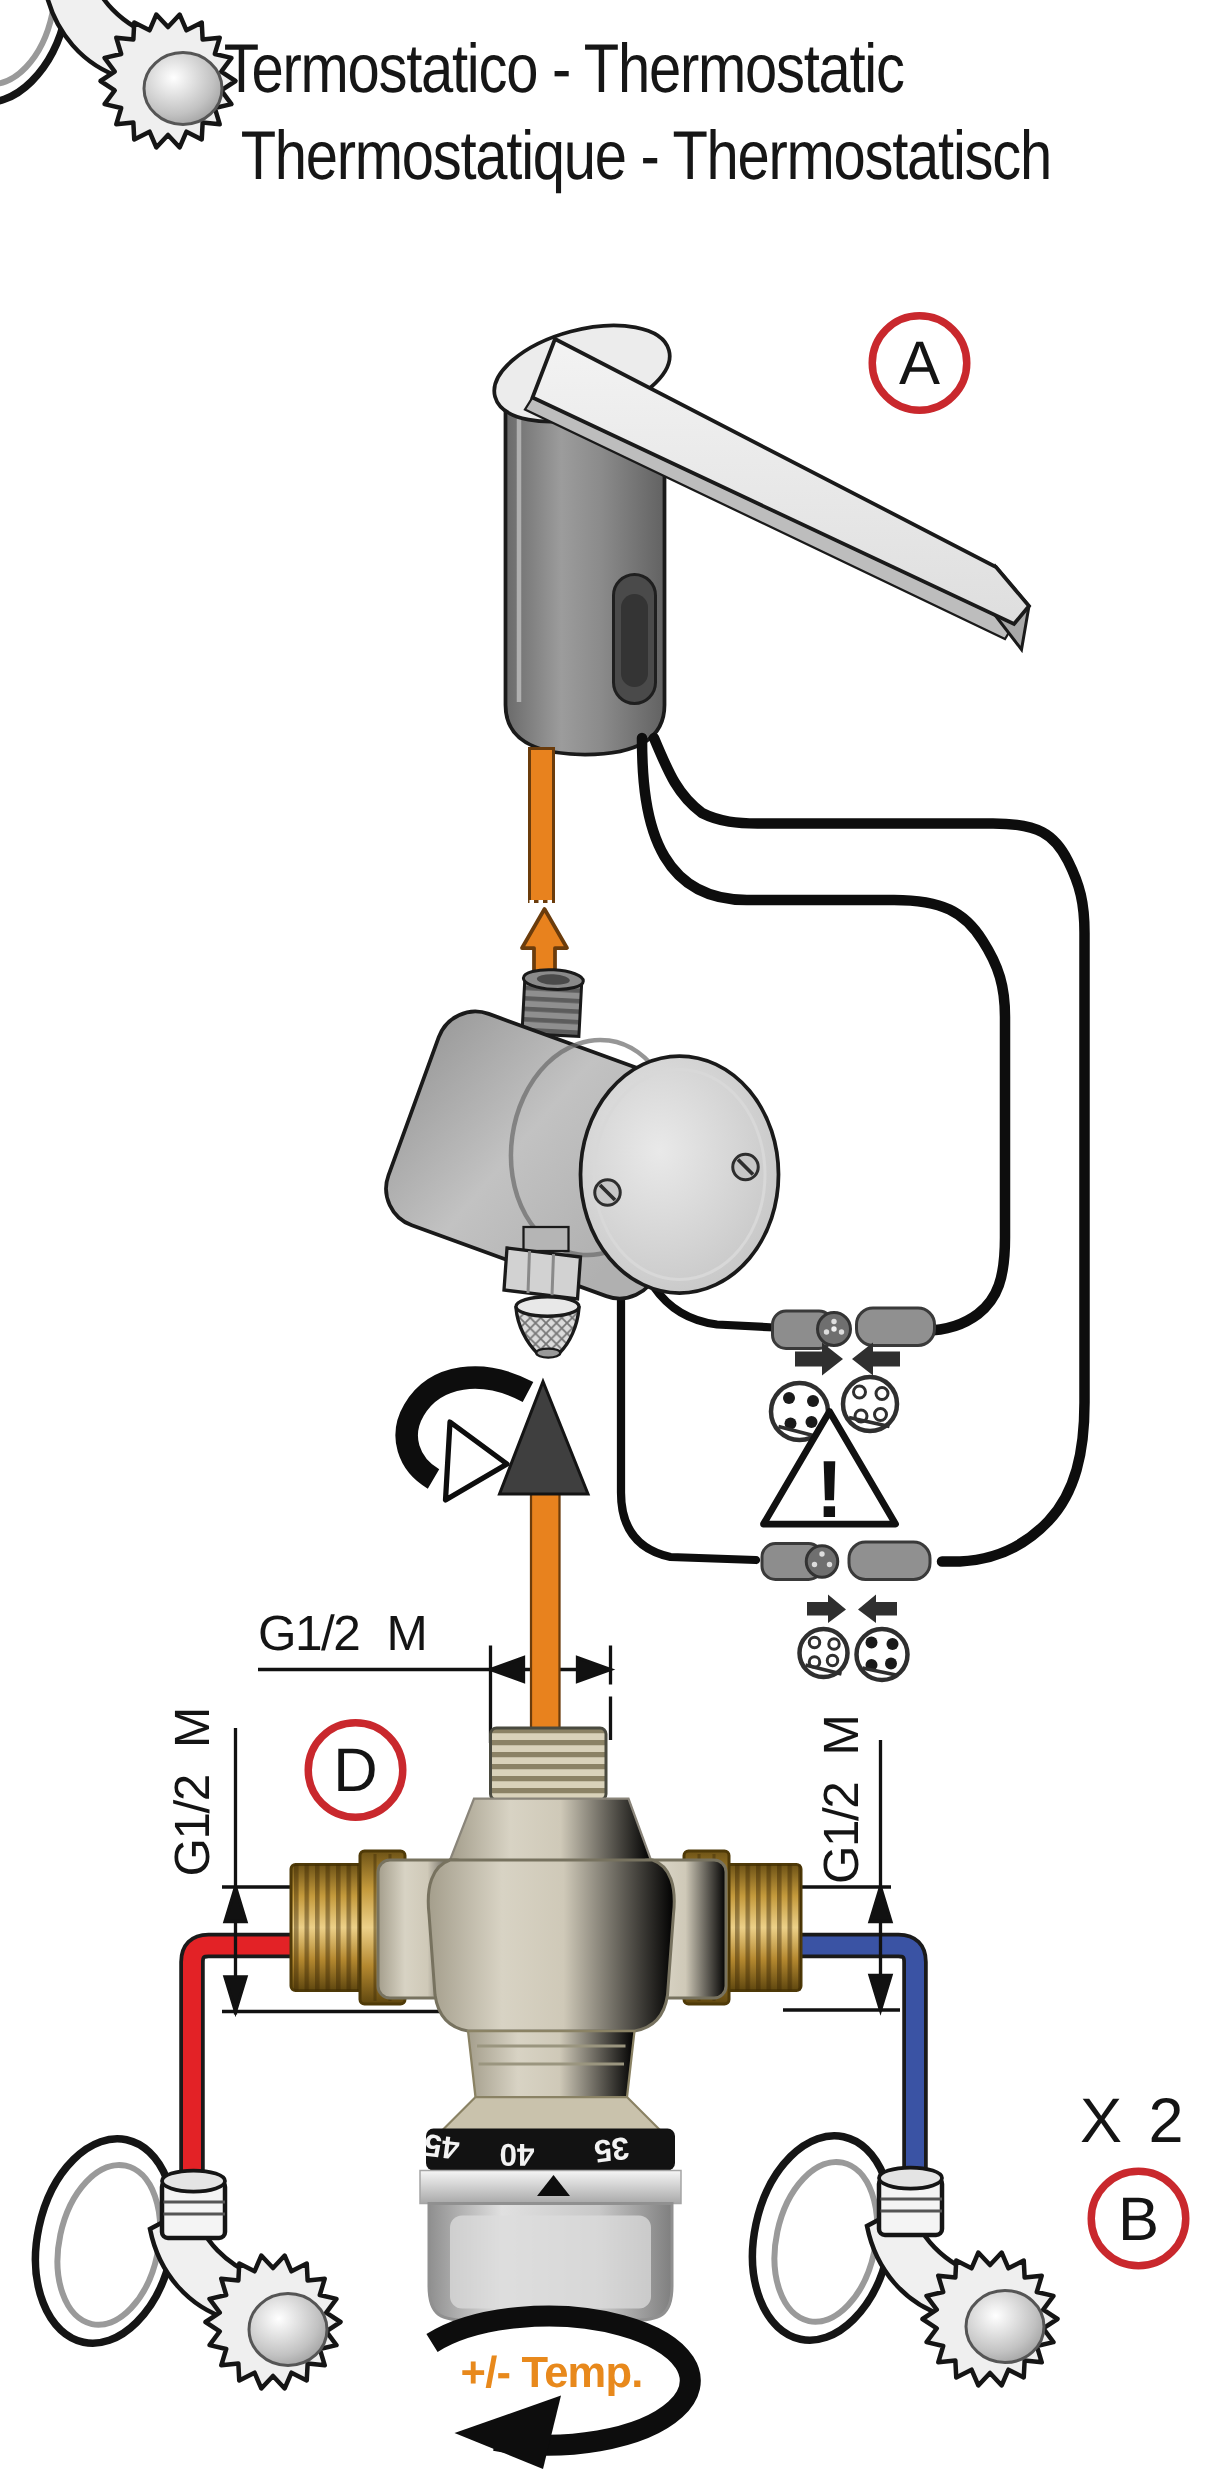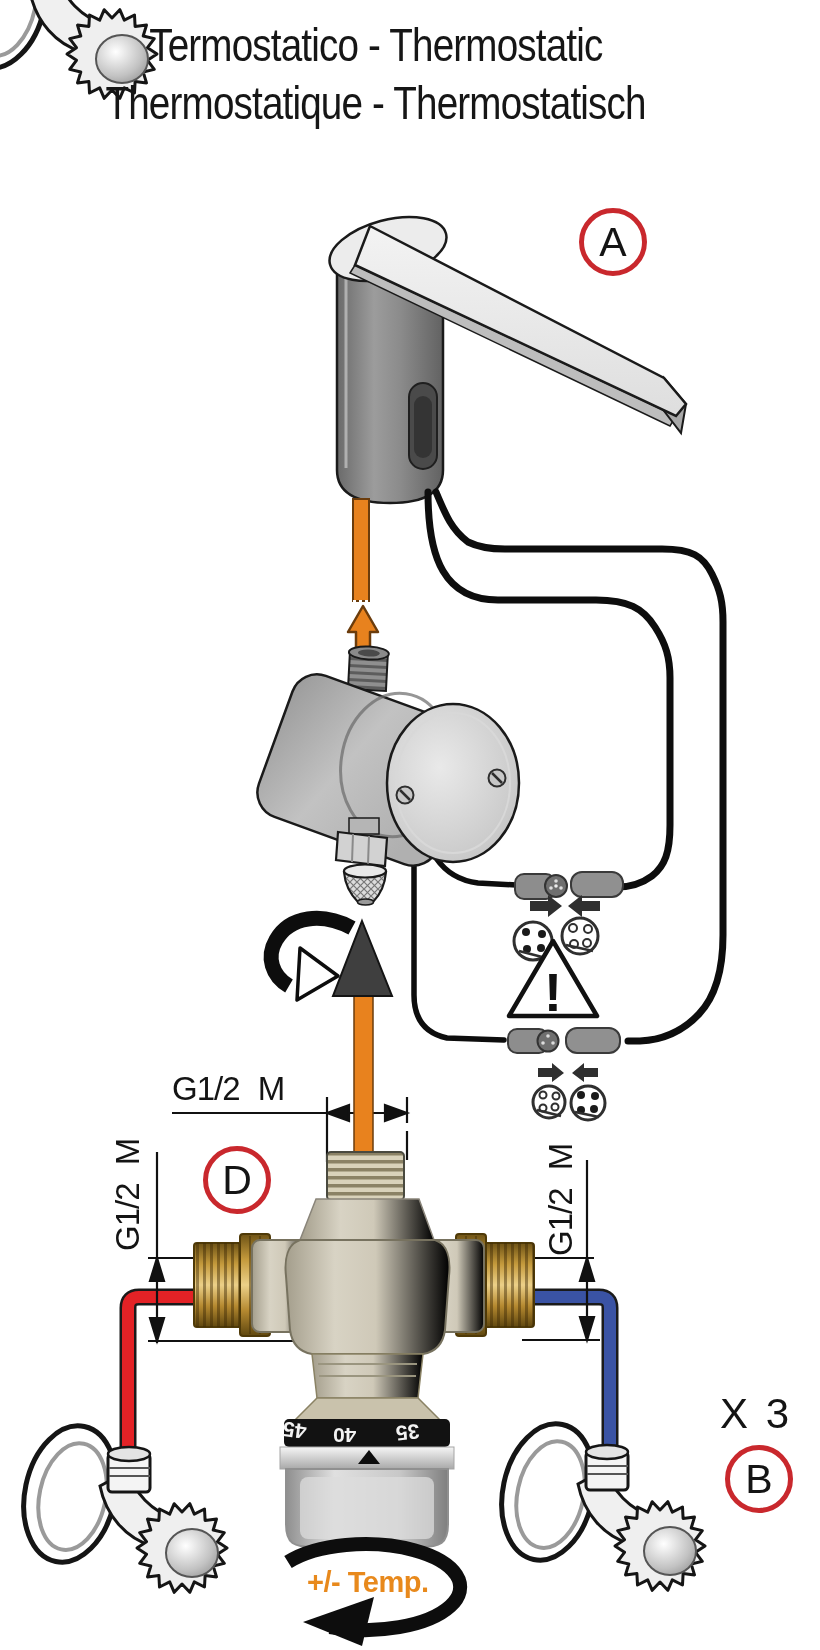"Thermostatique - Thermostatisch" #title2 { text-align: none -> right }
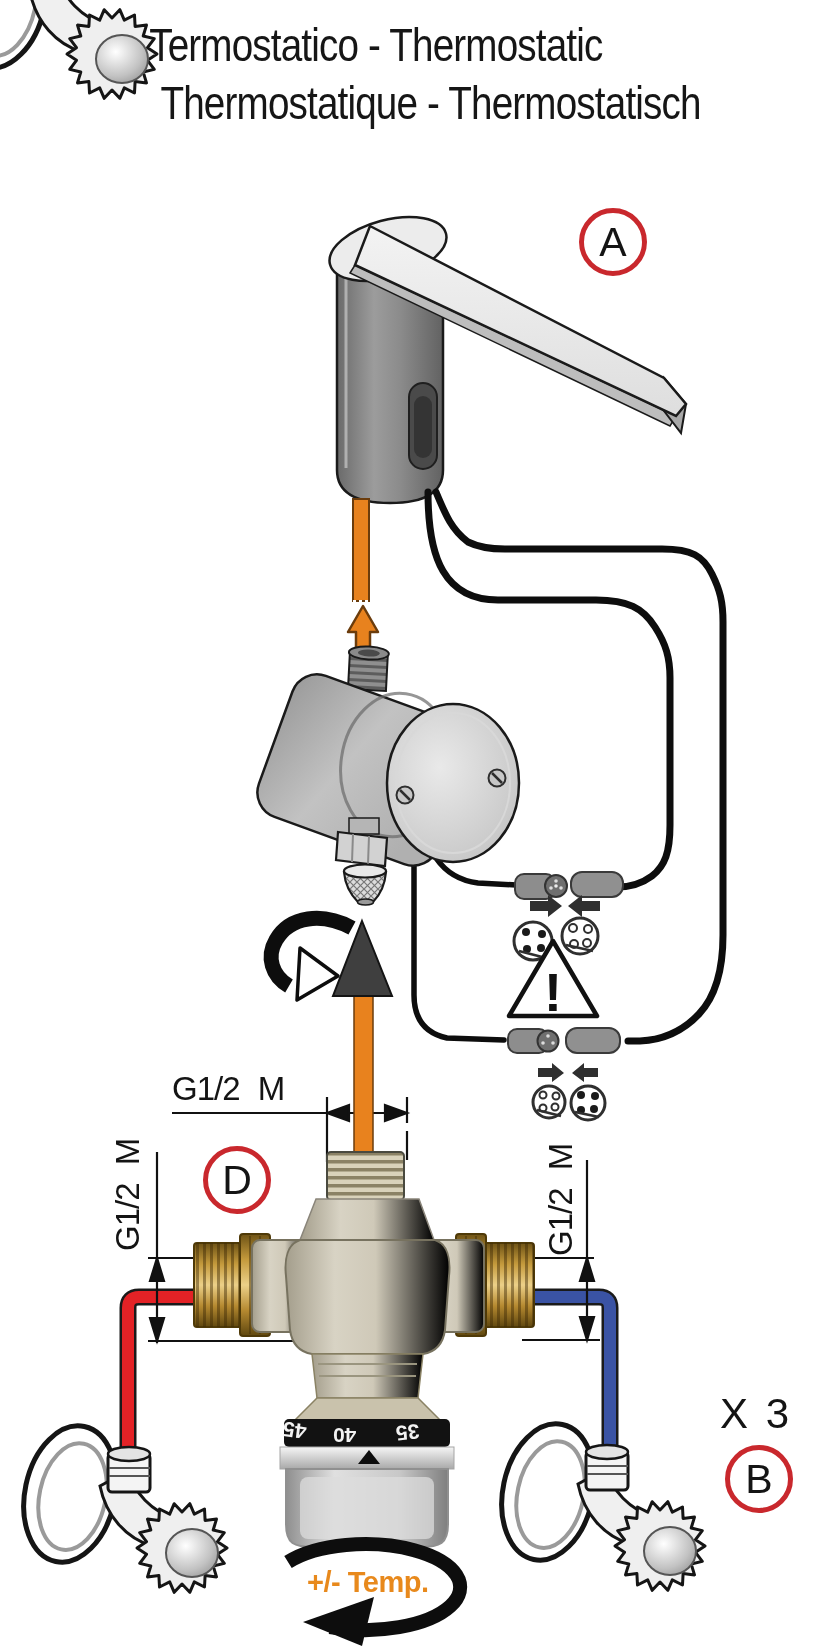"X 3" div.txt { text: 3 -> 2 }
